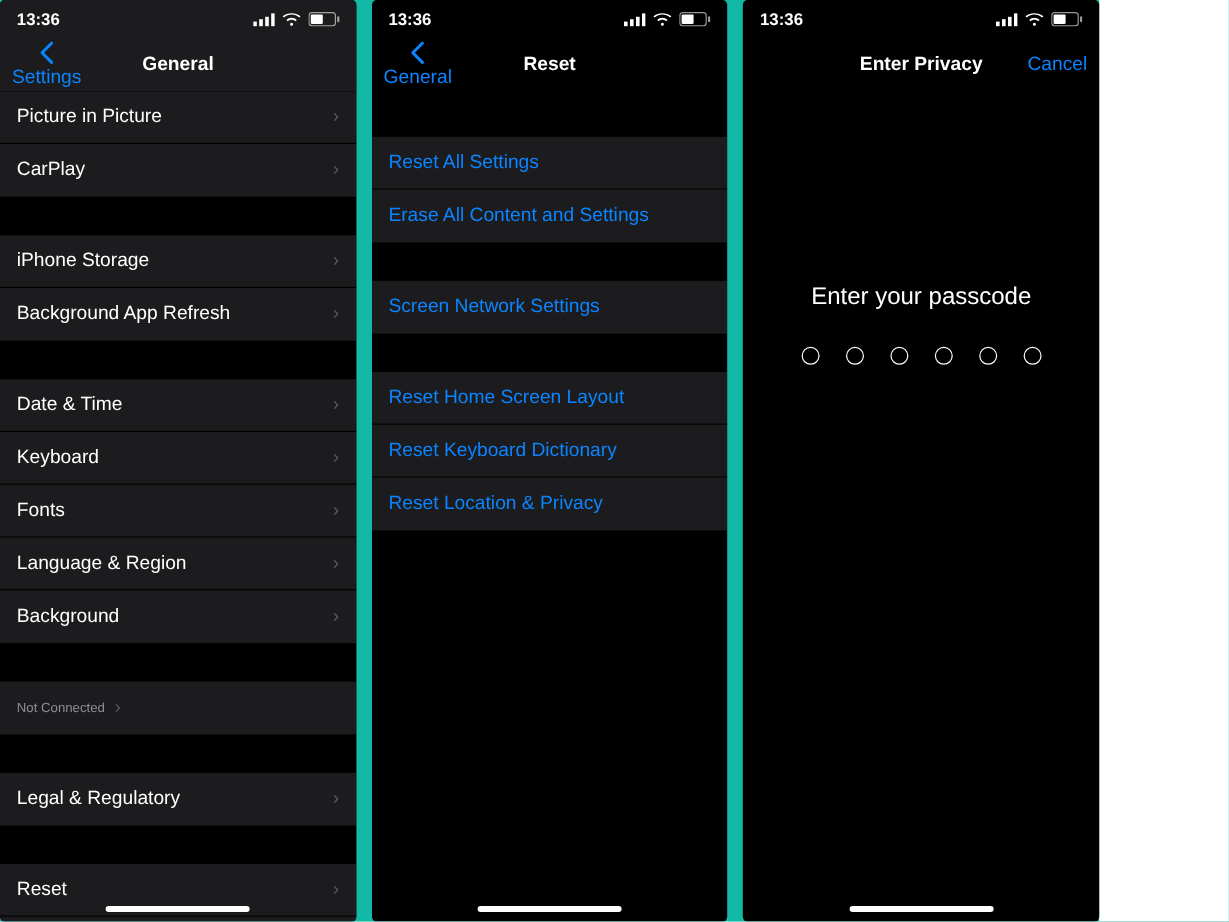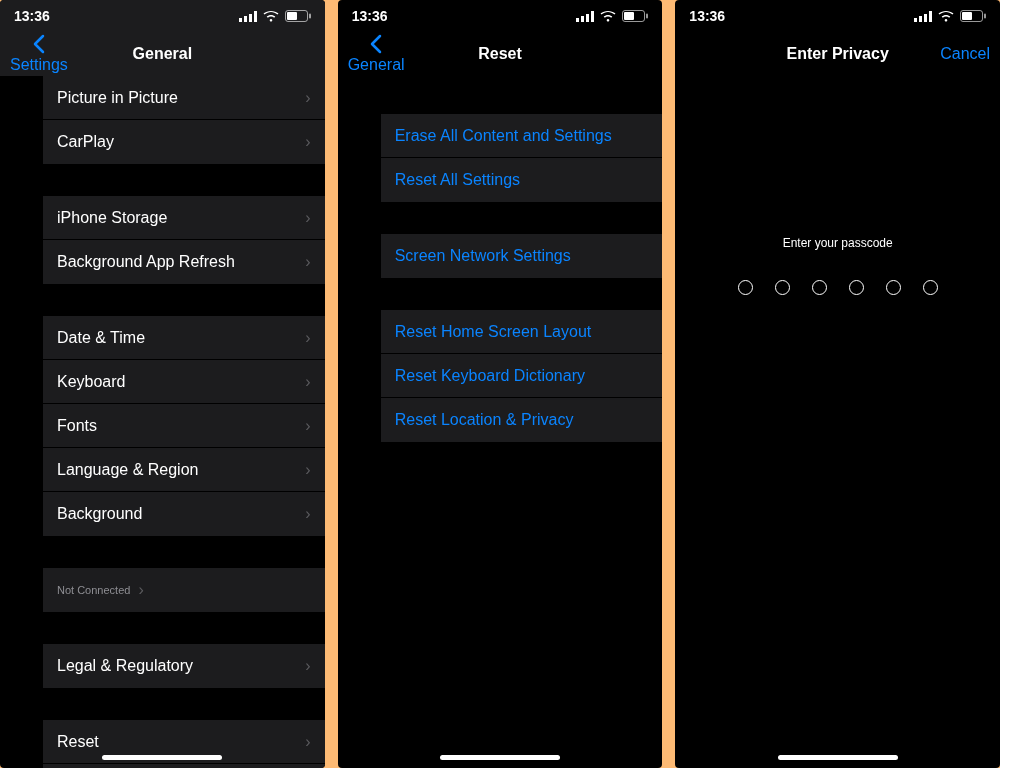"13:36" .container { background: #fdba74 -> #14b8a6; width: 1000px -> 916px }
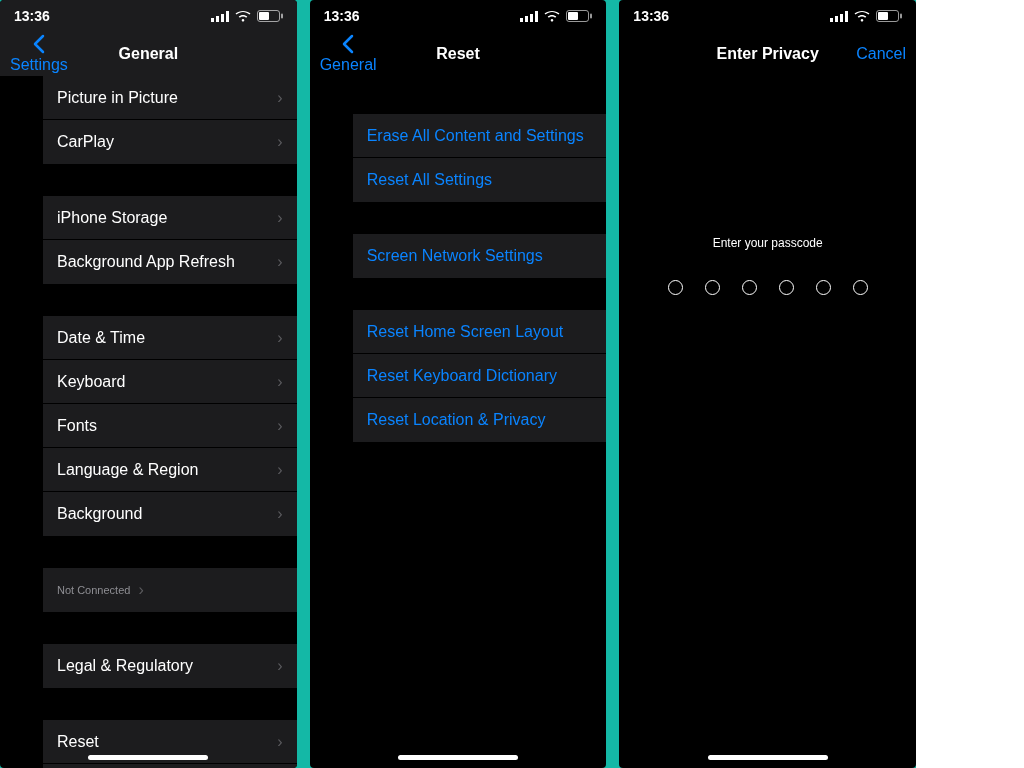"Picture in Picture" .section.tight { padding-left: 43px -> none }
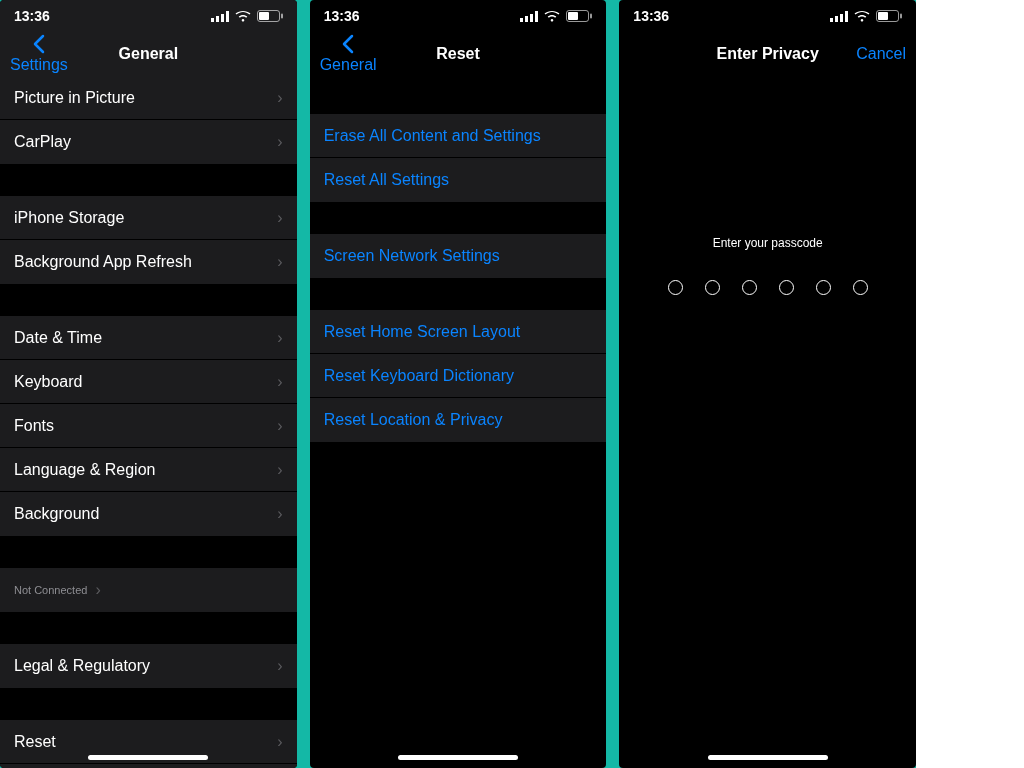"Erase All Content and Settings" div.row { order: before "Reset All Settings" -> after "Reset All Settings" }
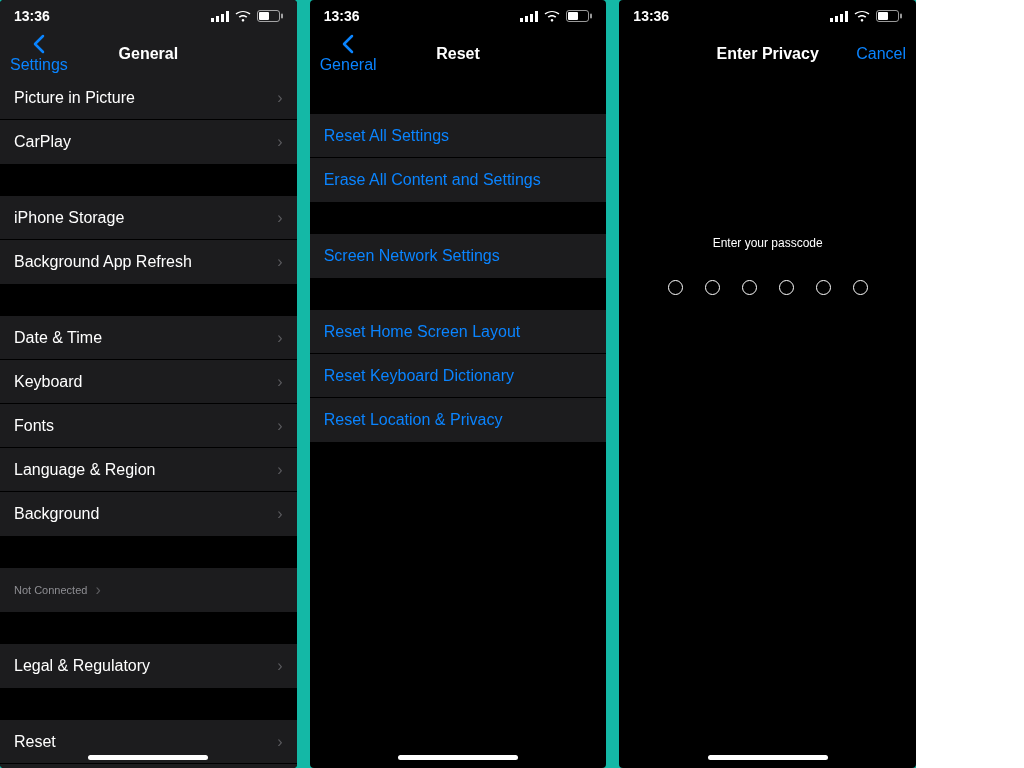"Enter your passcode" .passcode-prompt { font-size: 12px -> 20px }
